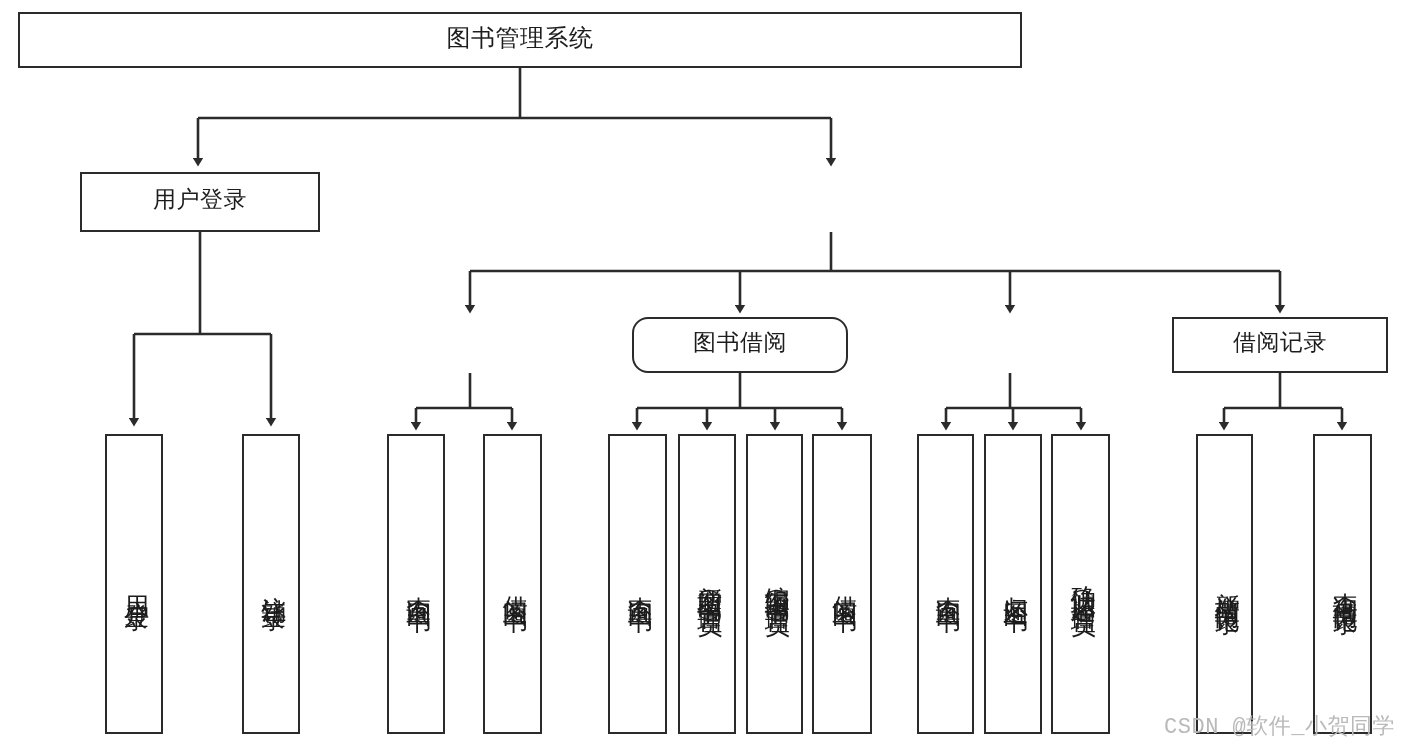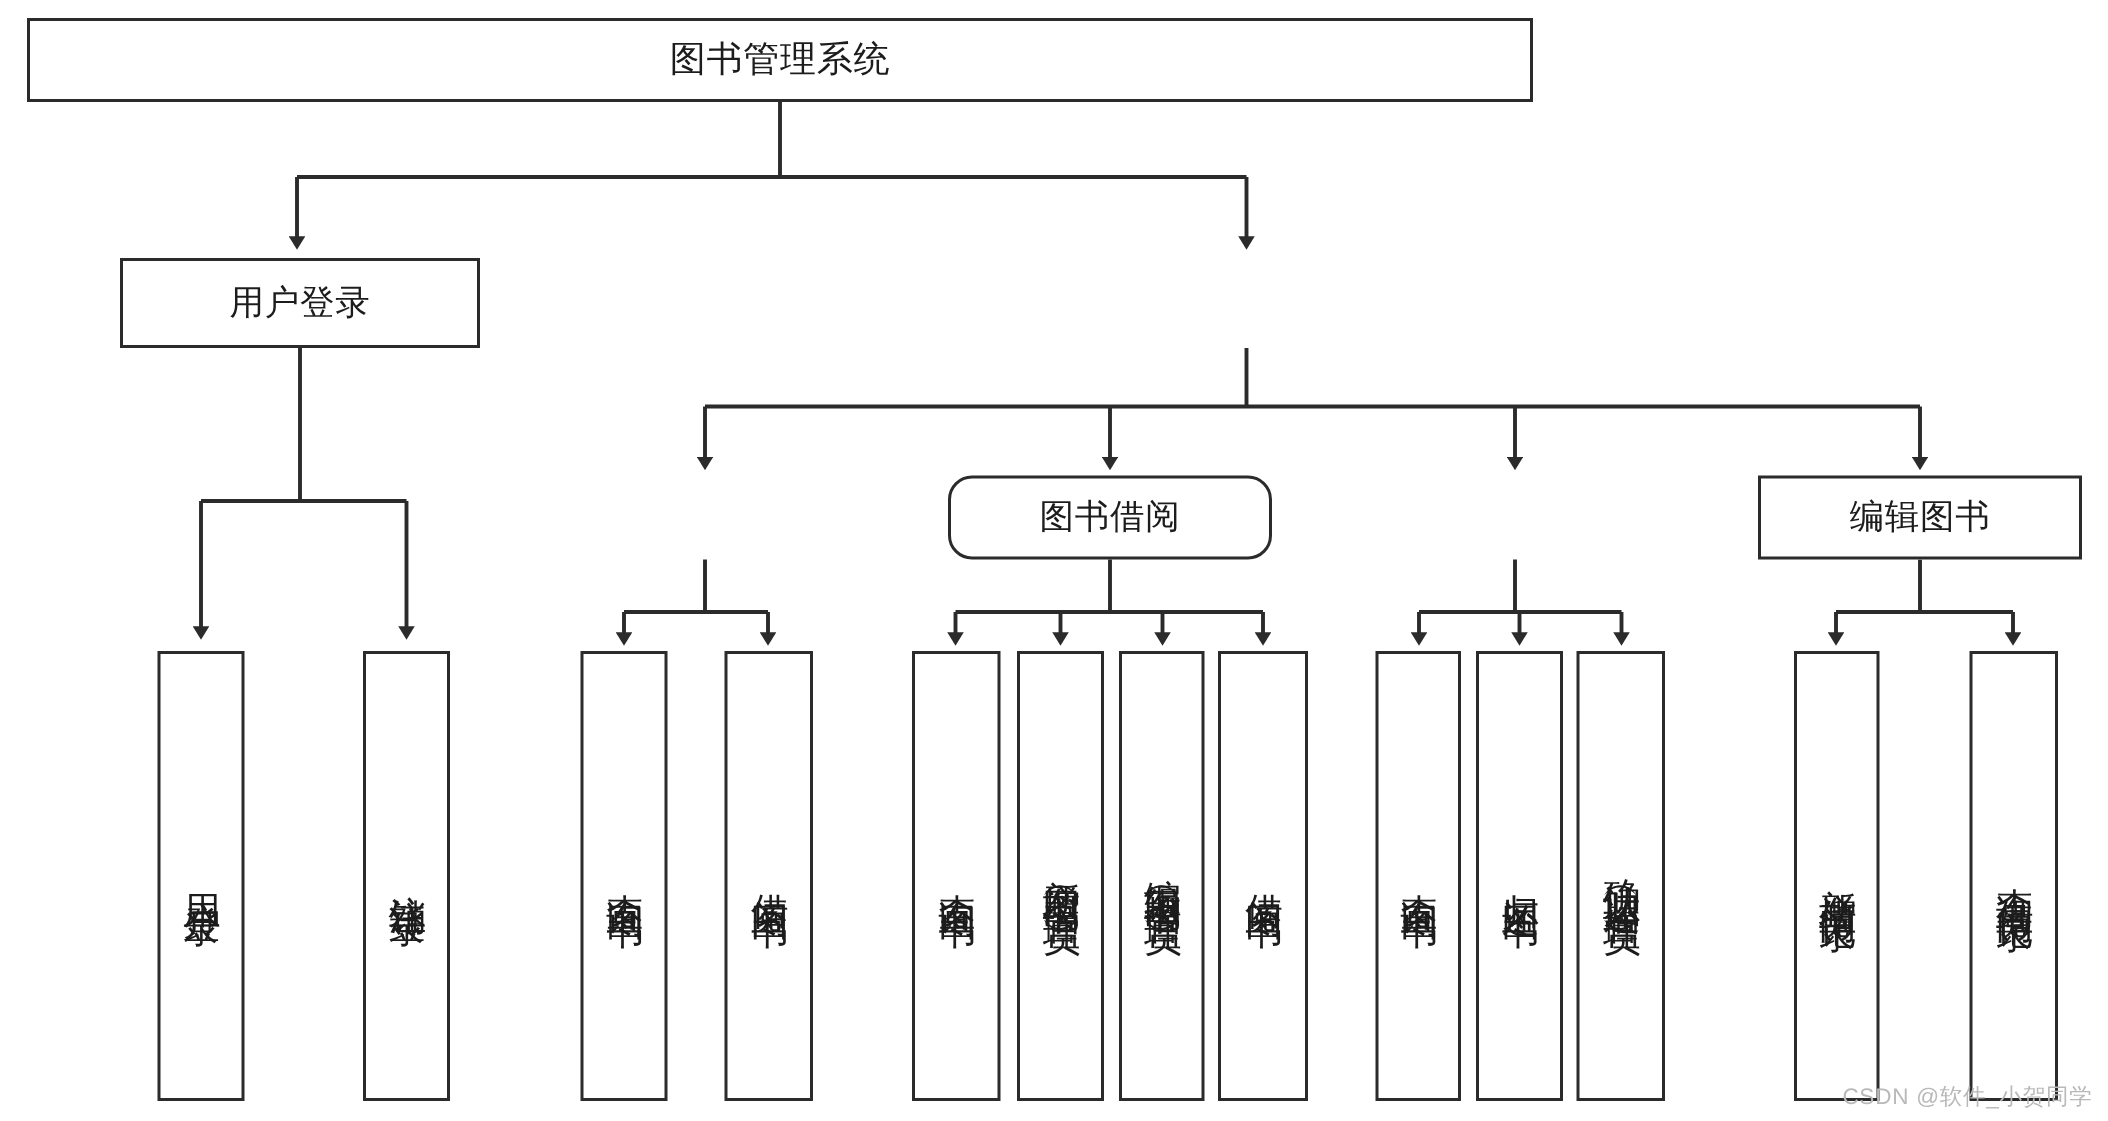"图书管理系统" #canvas { font-family: Liberation Sans, sans-serif -> Liberation Mono, monospace }
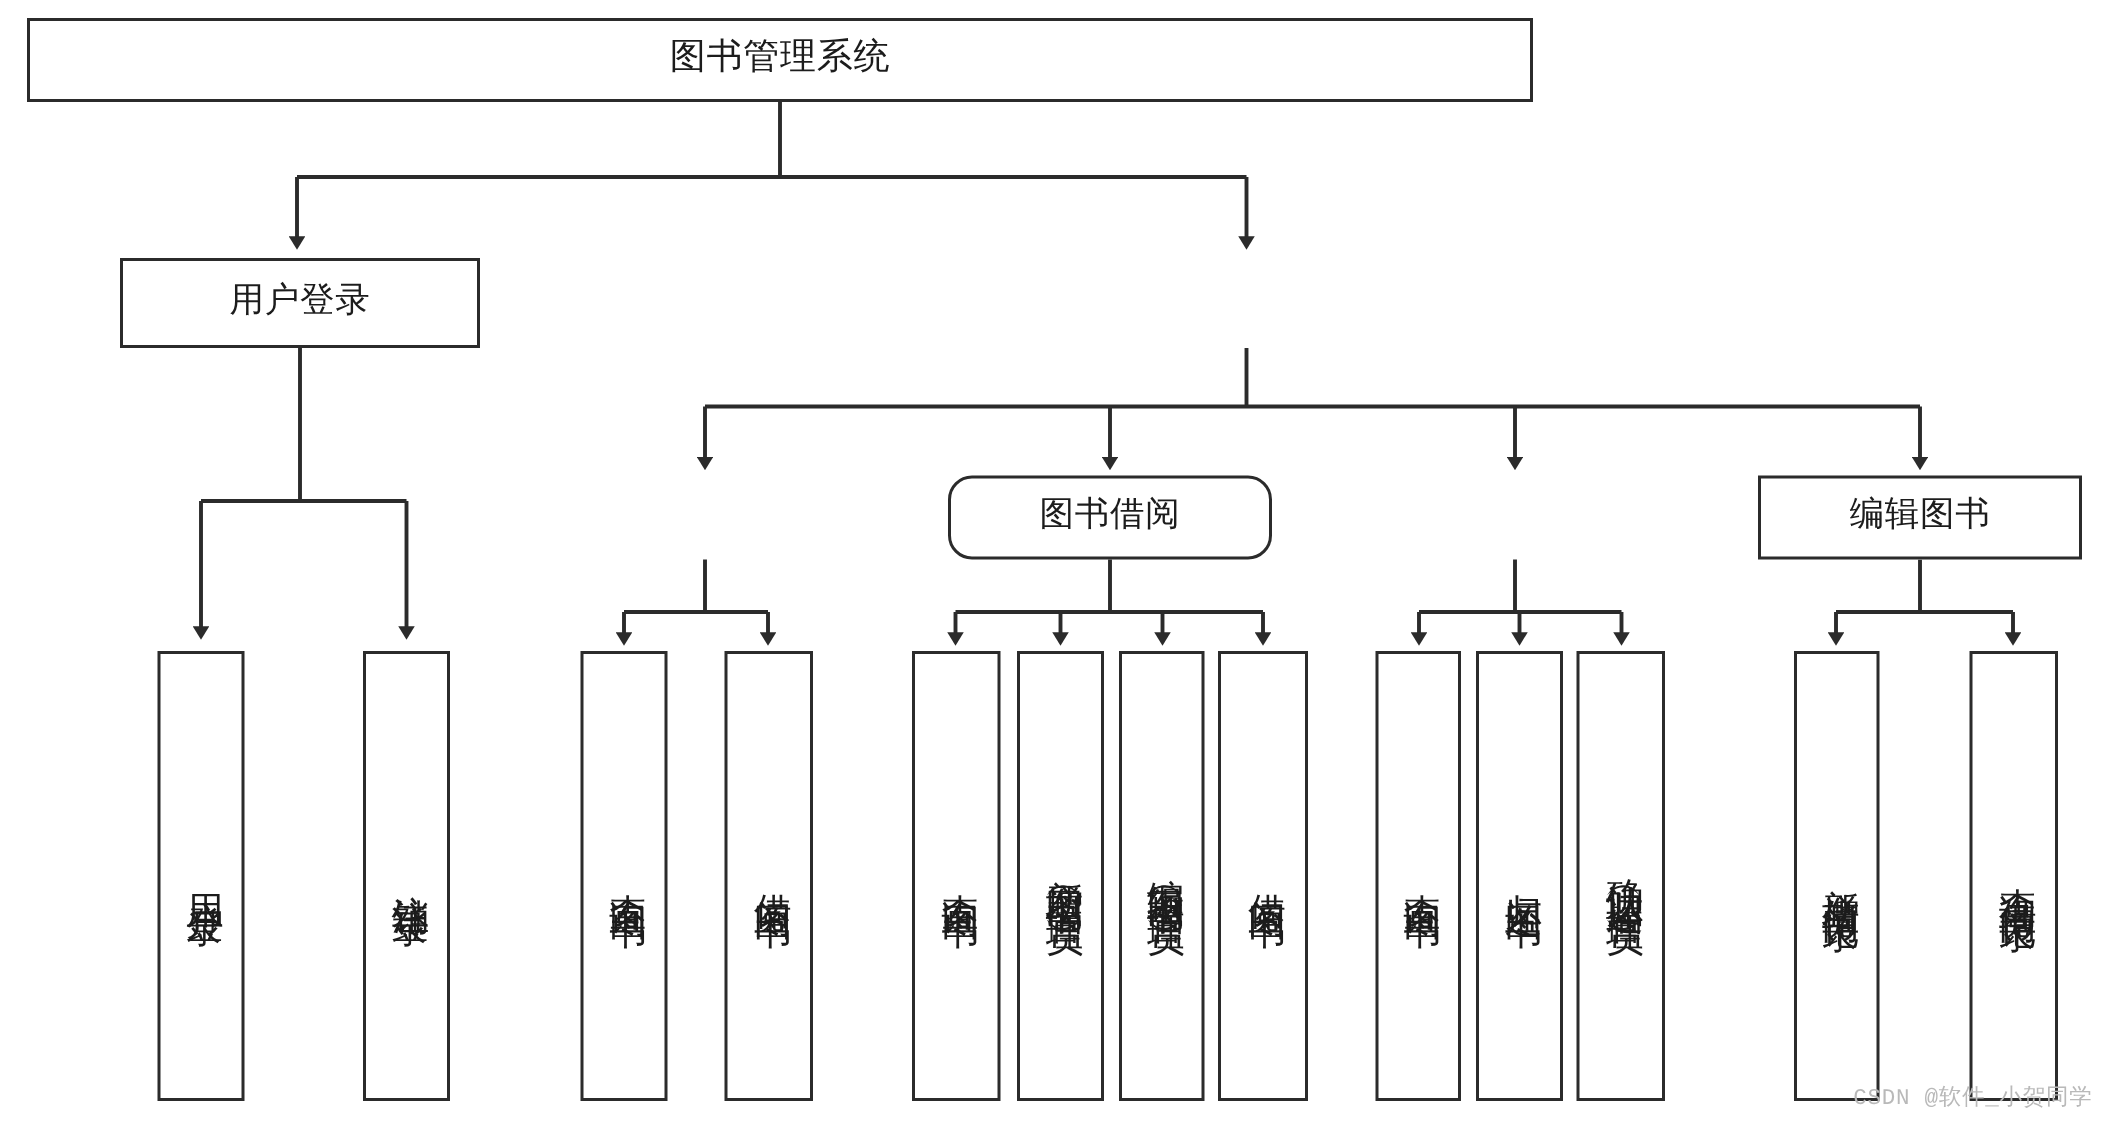"编辑图书" span { text: 编辑图书 -> 借阅记录 }
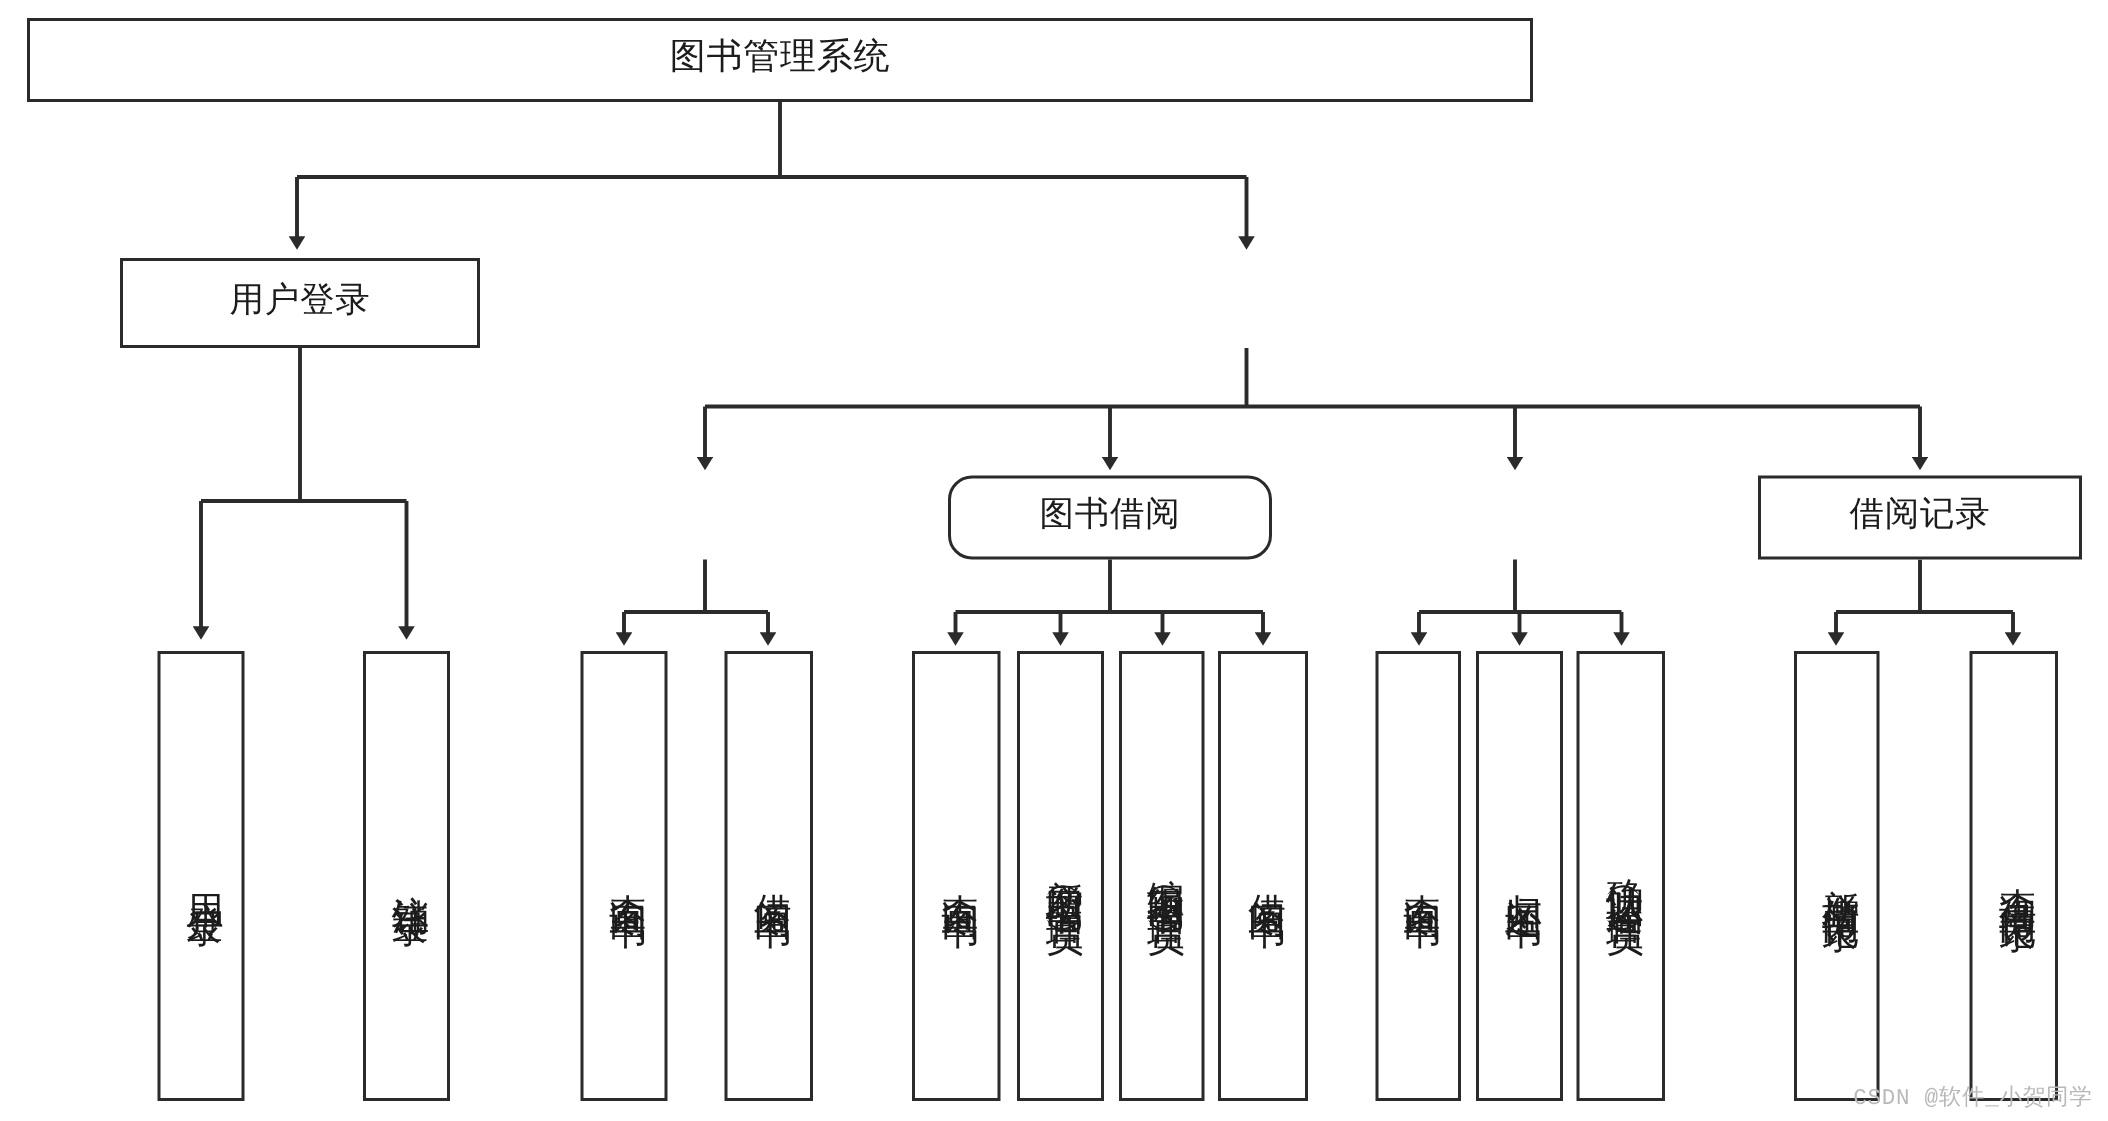"CSDN @软件_小贺同学" .watermark { font-size: 15px -> 22px }
